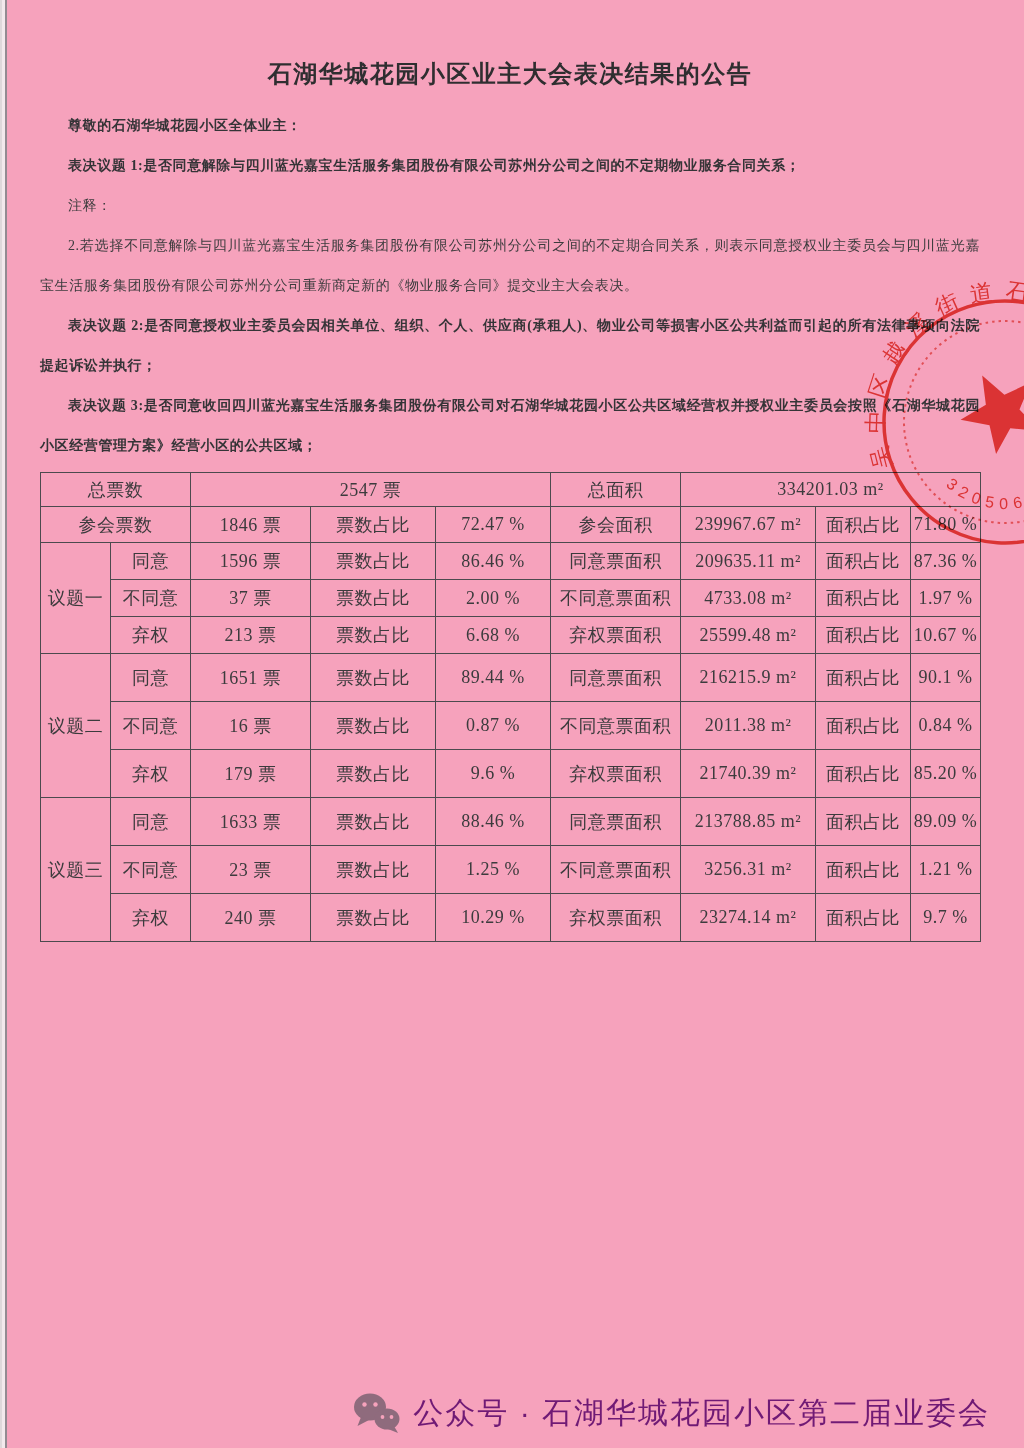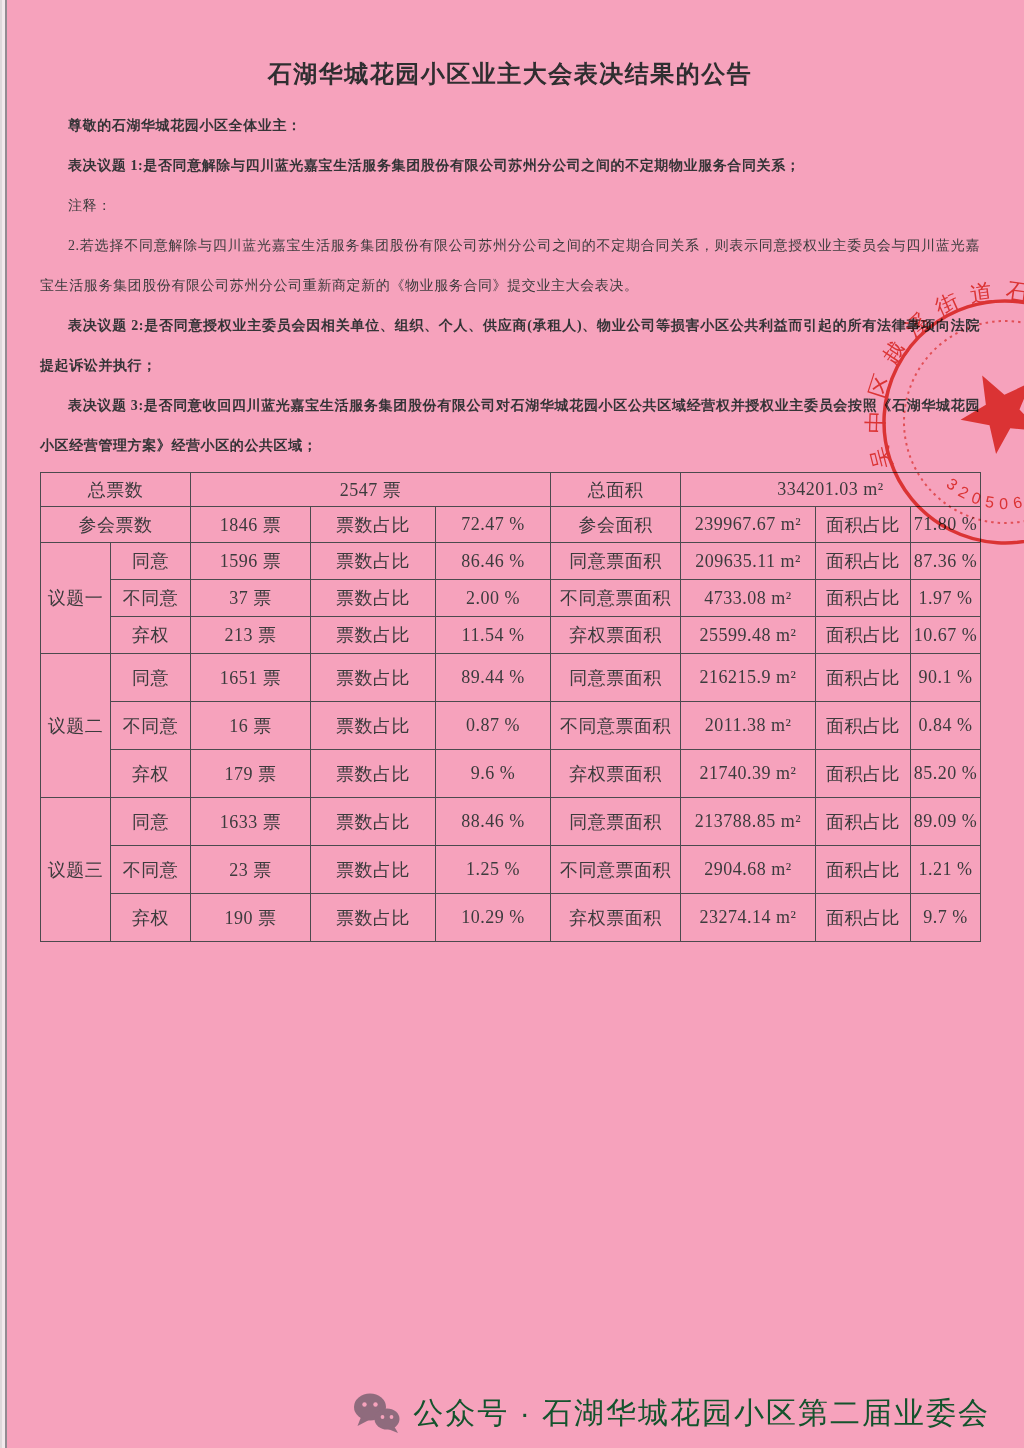"11.54 %" td { text: 11.54 -> 6.68 }
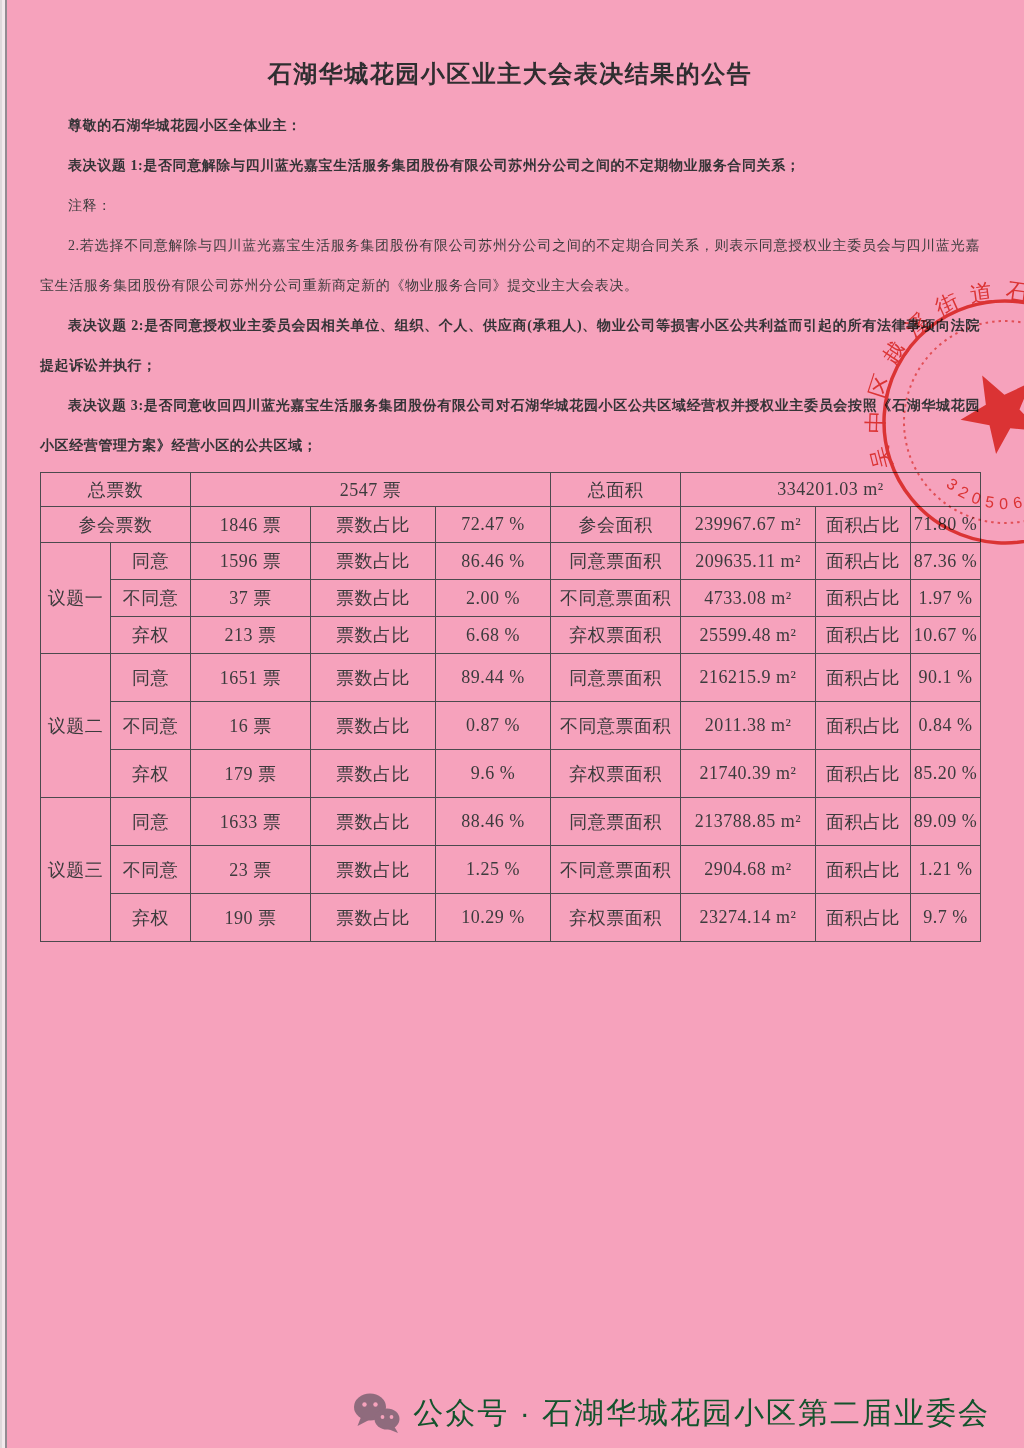"2904.68 m²" td { text: 2904.68 -> 3256.31 }
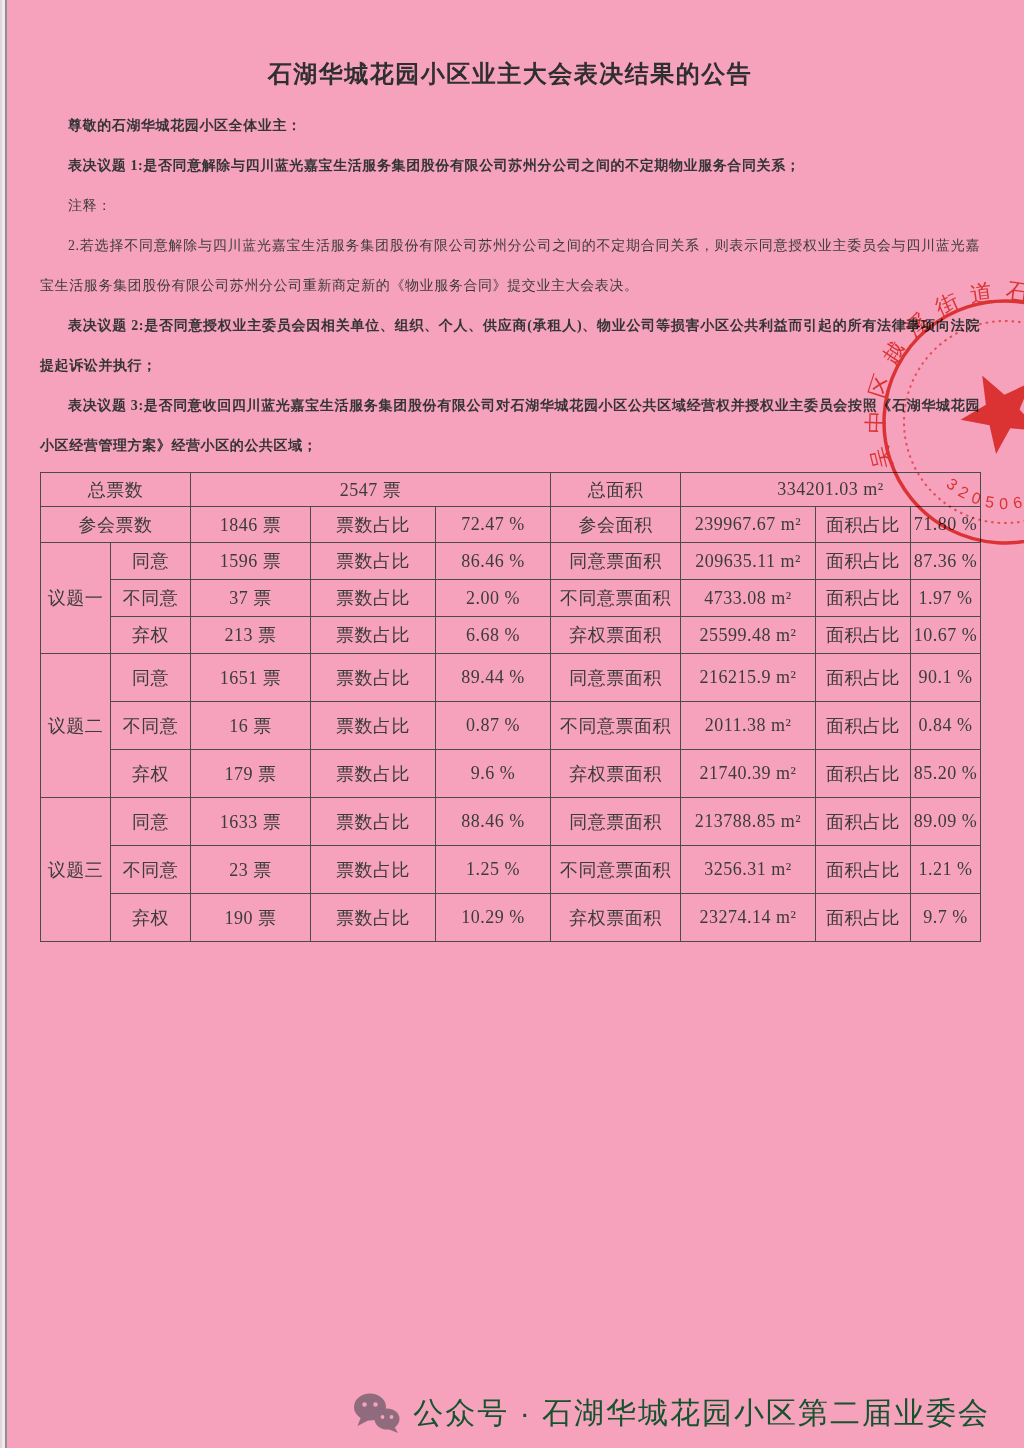"190 票" td { text: 190 -> 240 }
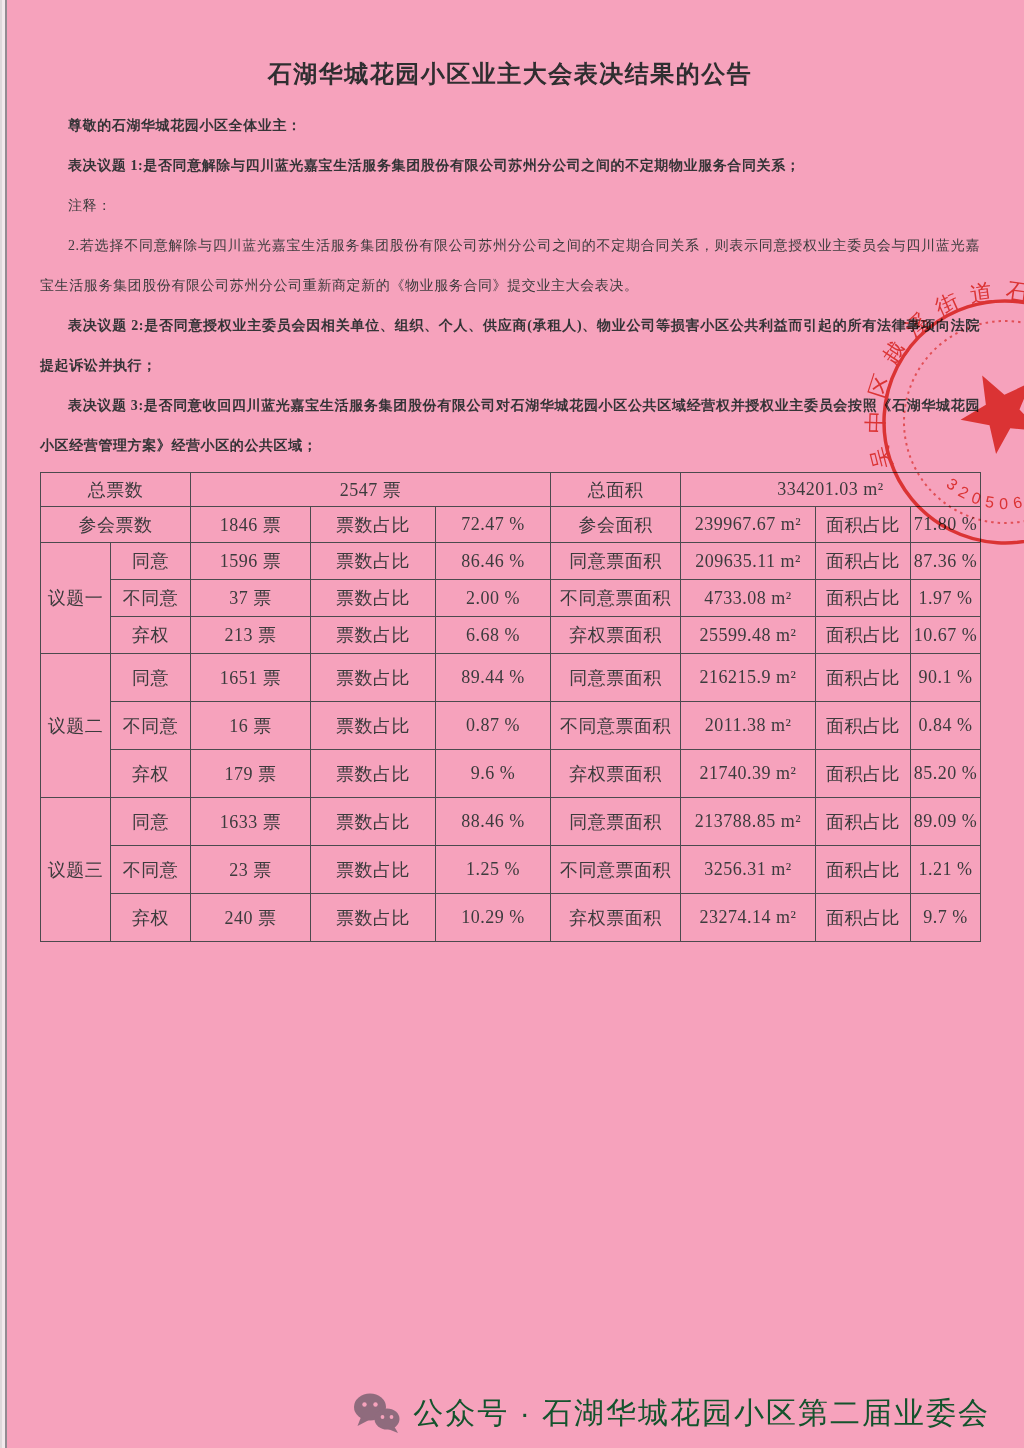"公众号 · 石湖华城花园小区第二届业委会" .footer-watermark { color: #14532d -> #701a75 }
